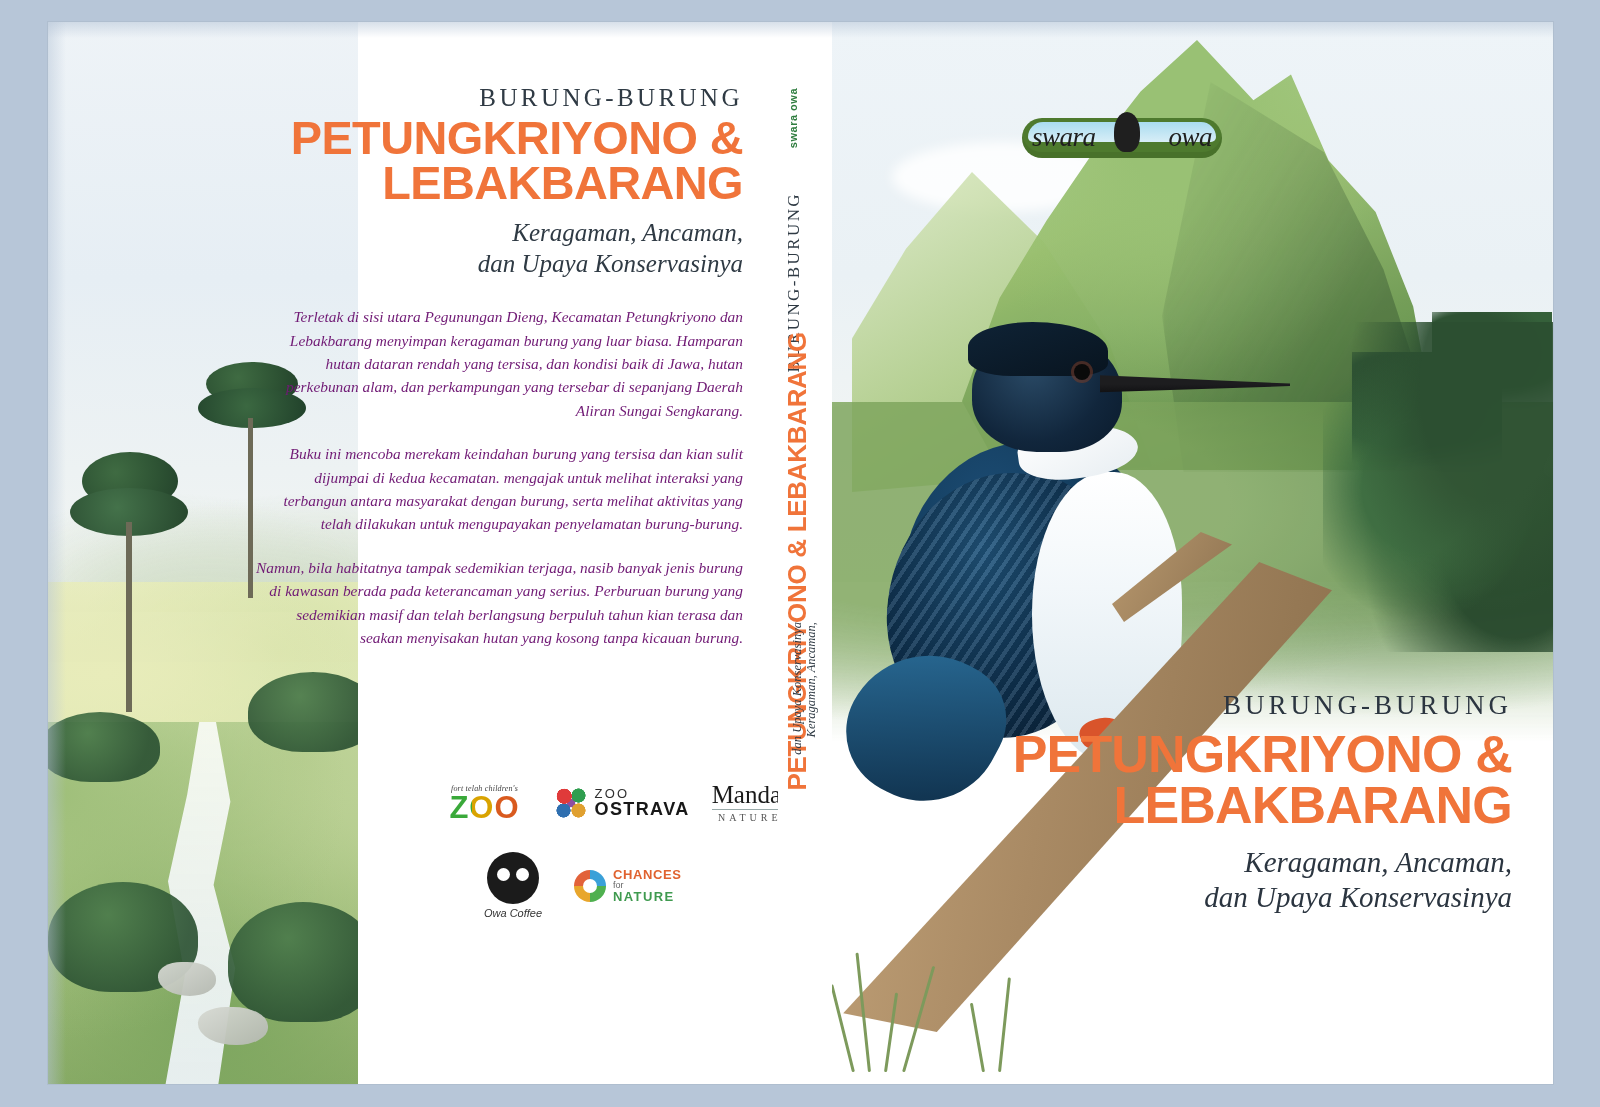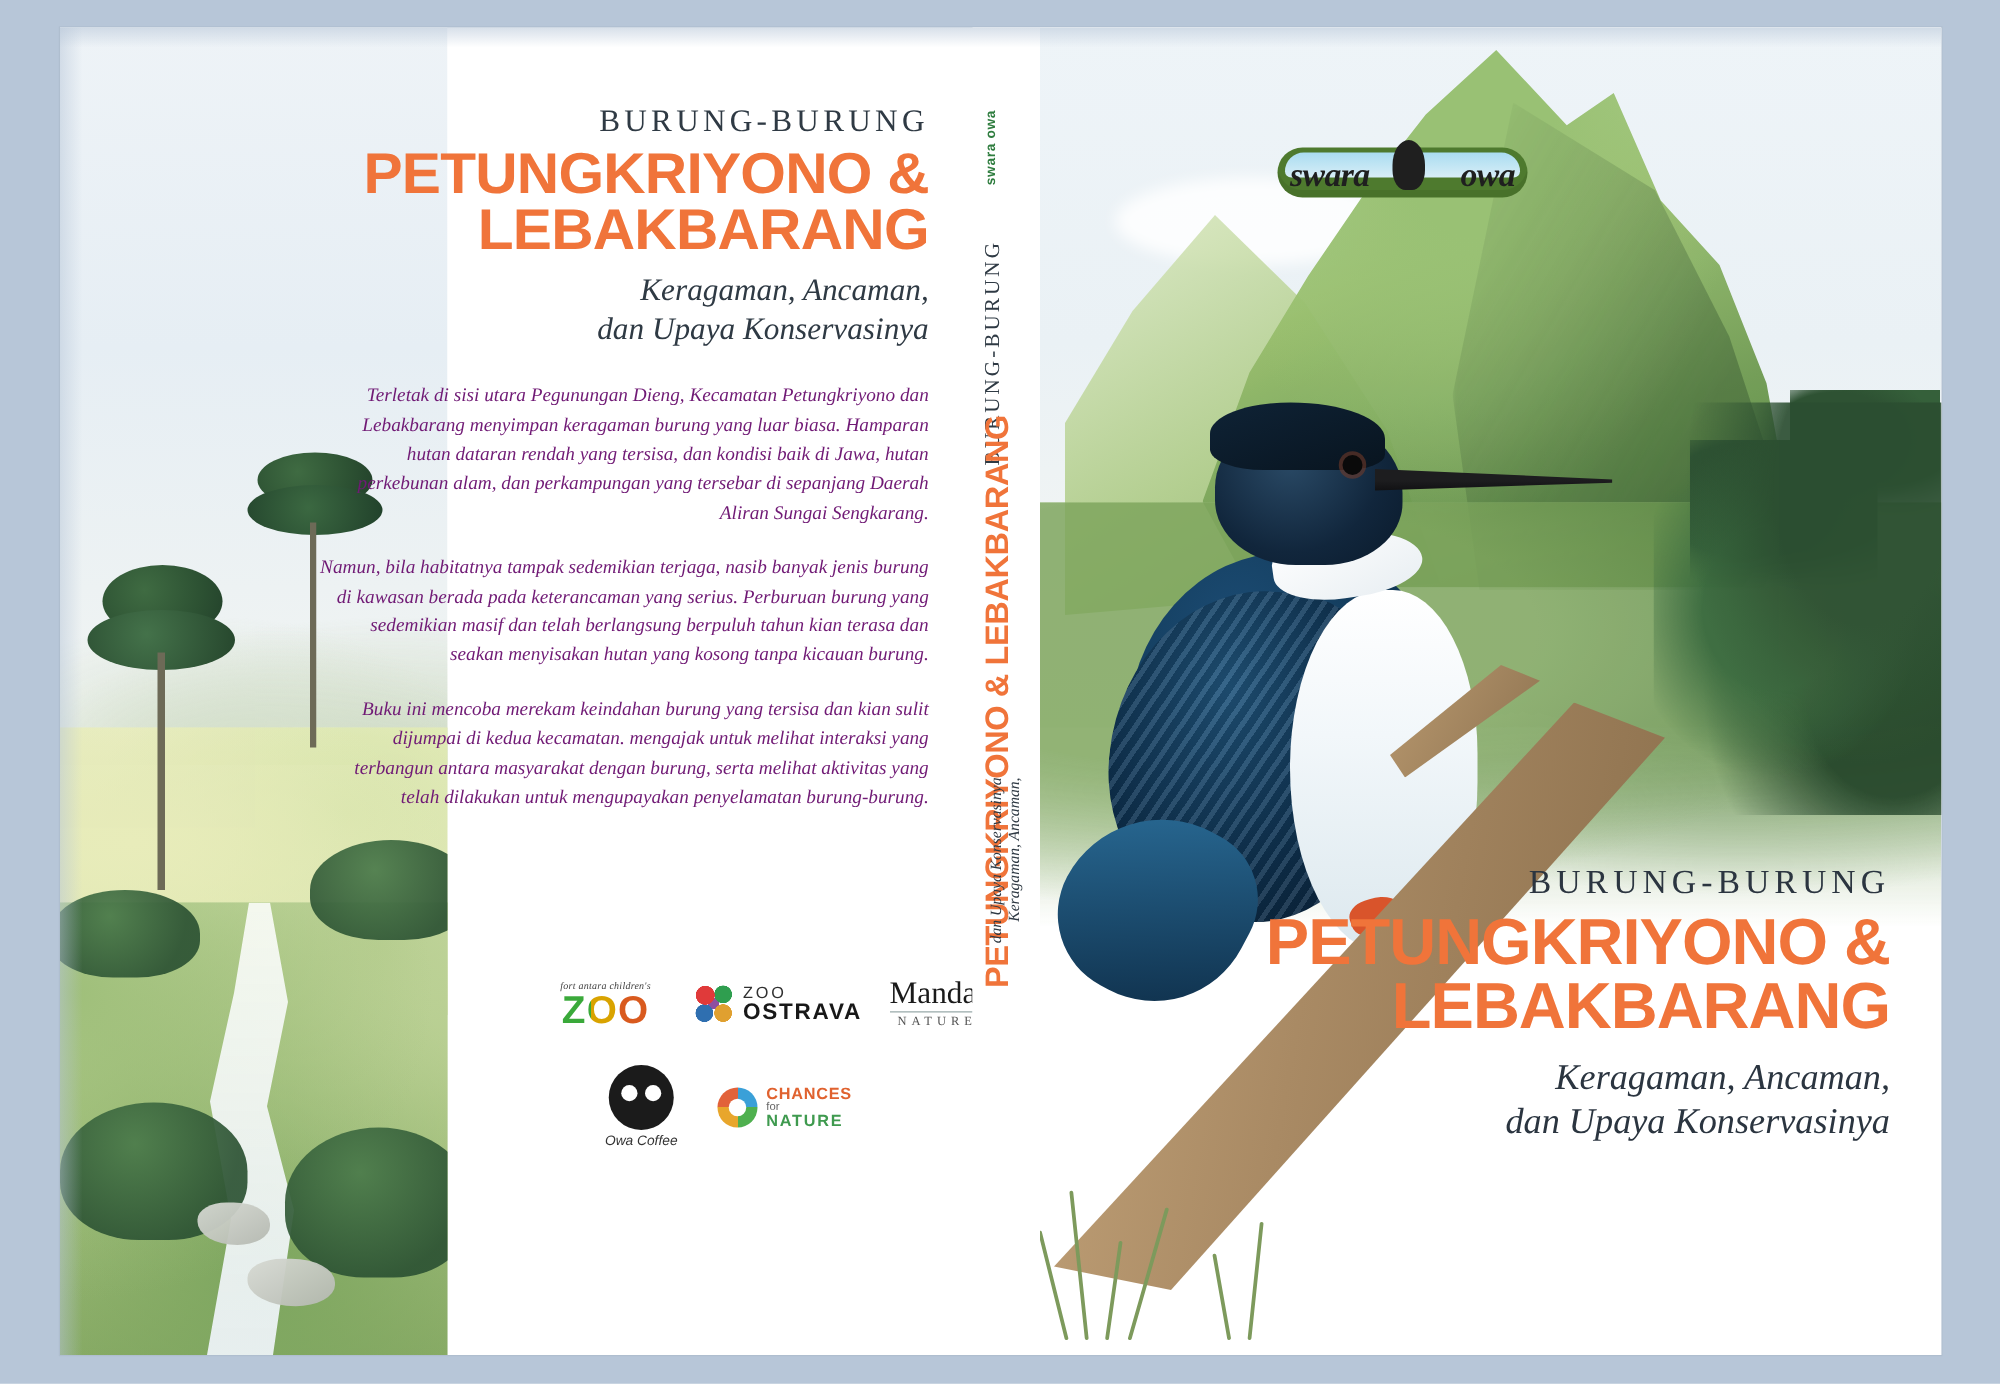"swara" .swara .word { align-items: flex-end -> flex-start; font-weight: bold -> normal }
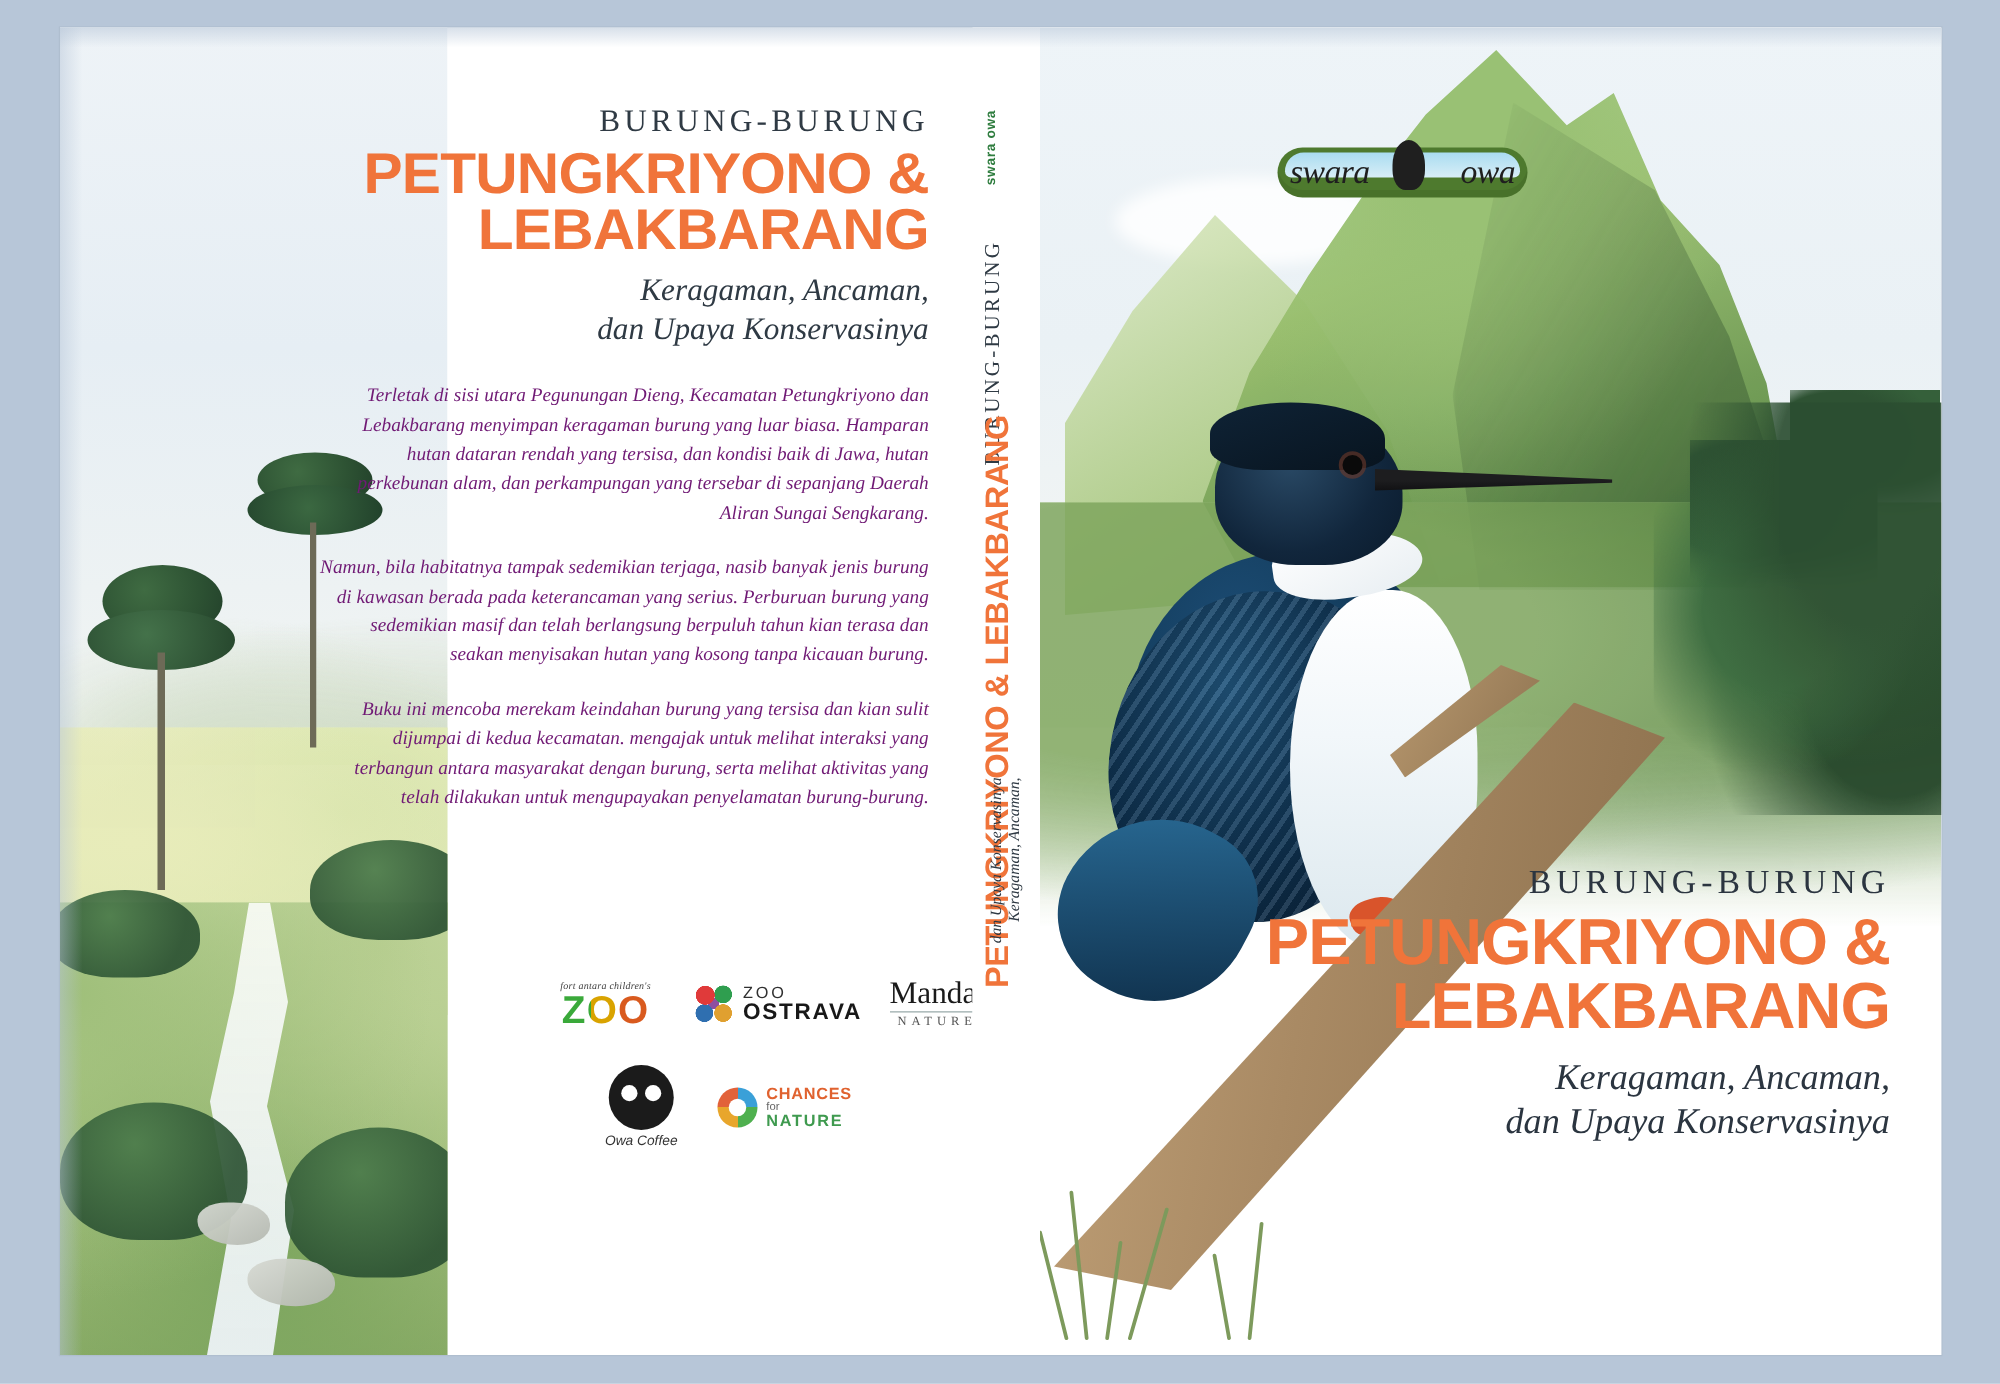"Namun, bila habitatnya tampak sedemikian" p.blurb { order: before "Buku ini mencoba merekam keindahan" -> after "Buku ini mencoba merekam keindahan" }
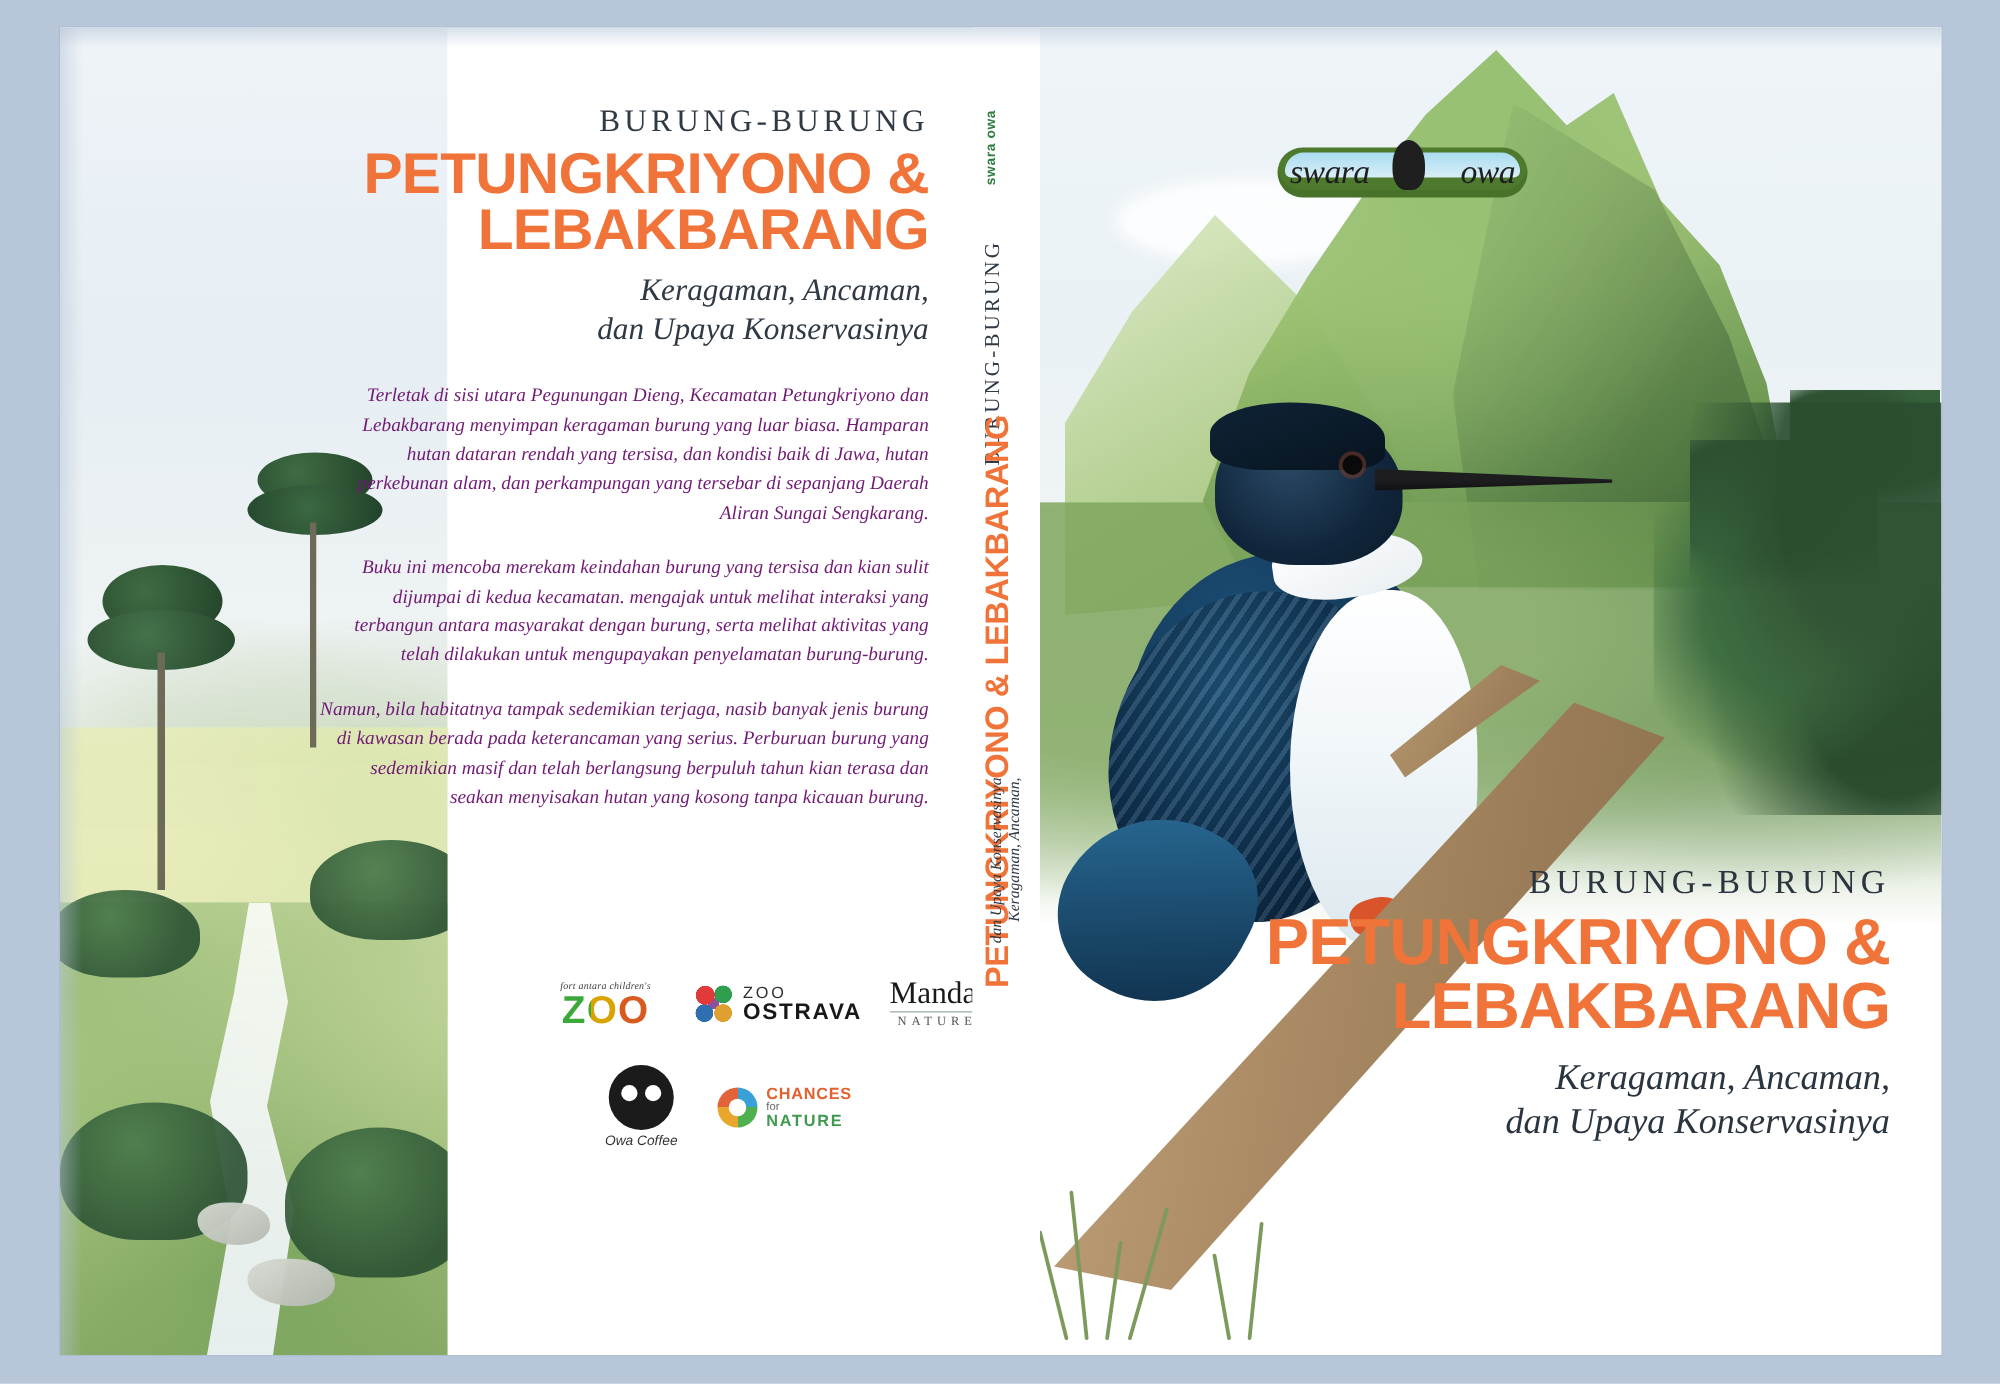"fort antara children's" div.small { text: antara -> telah }
